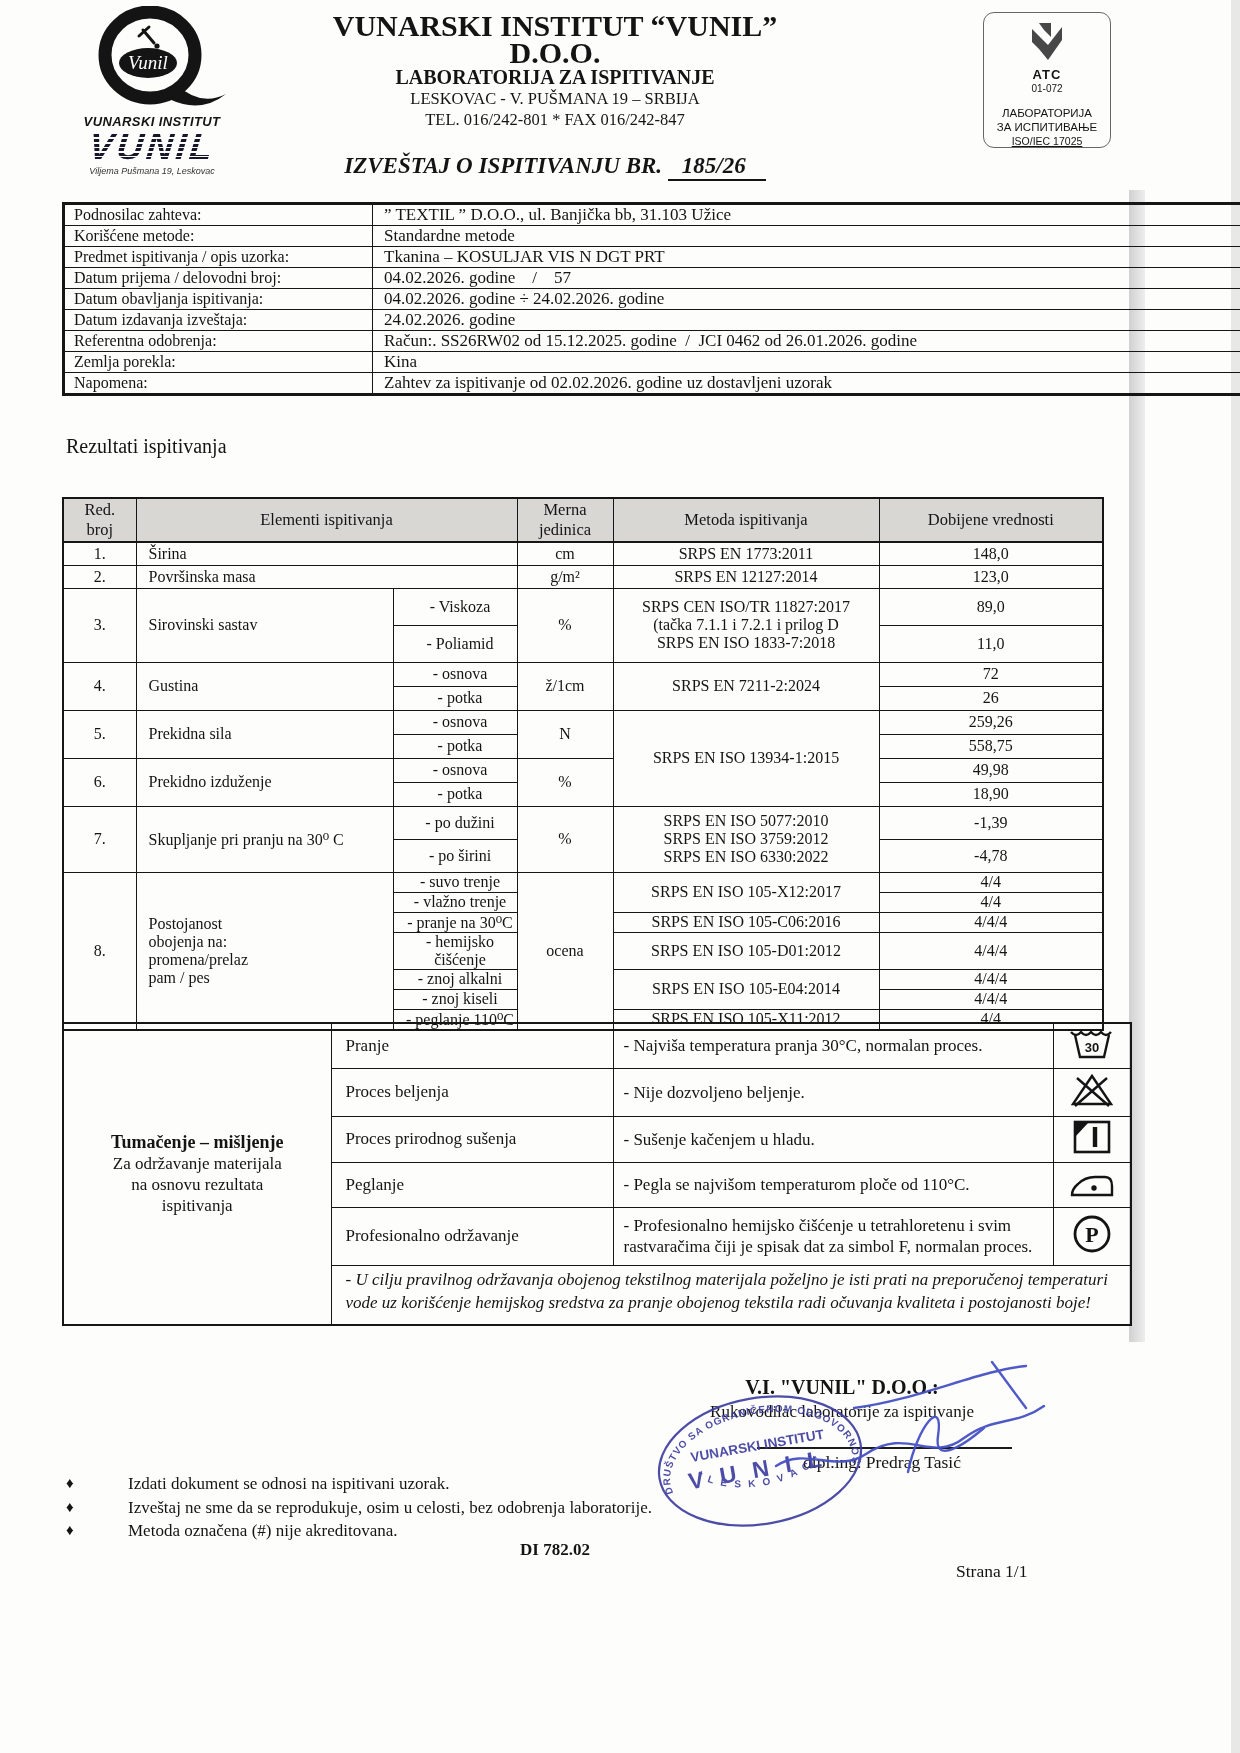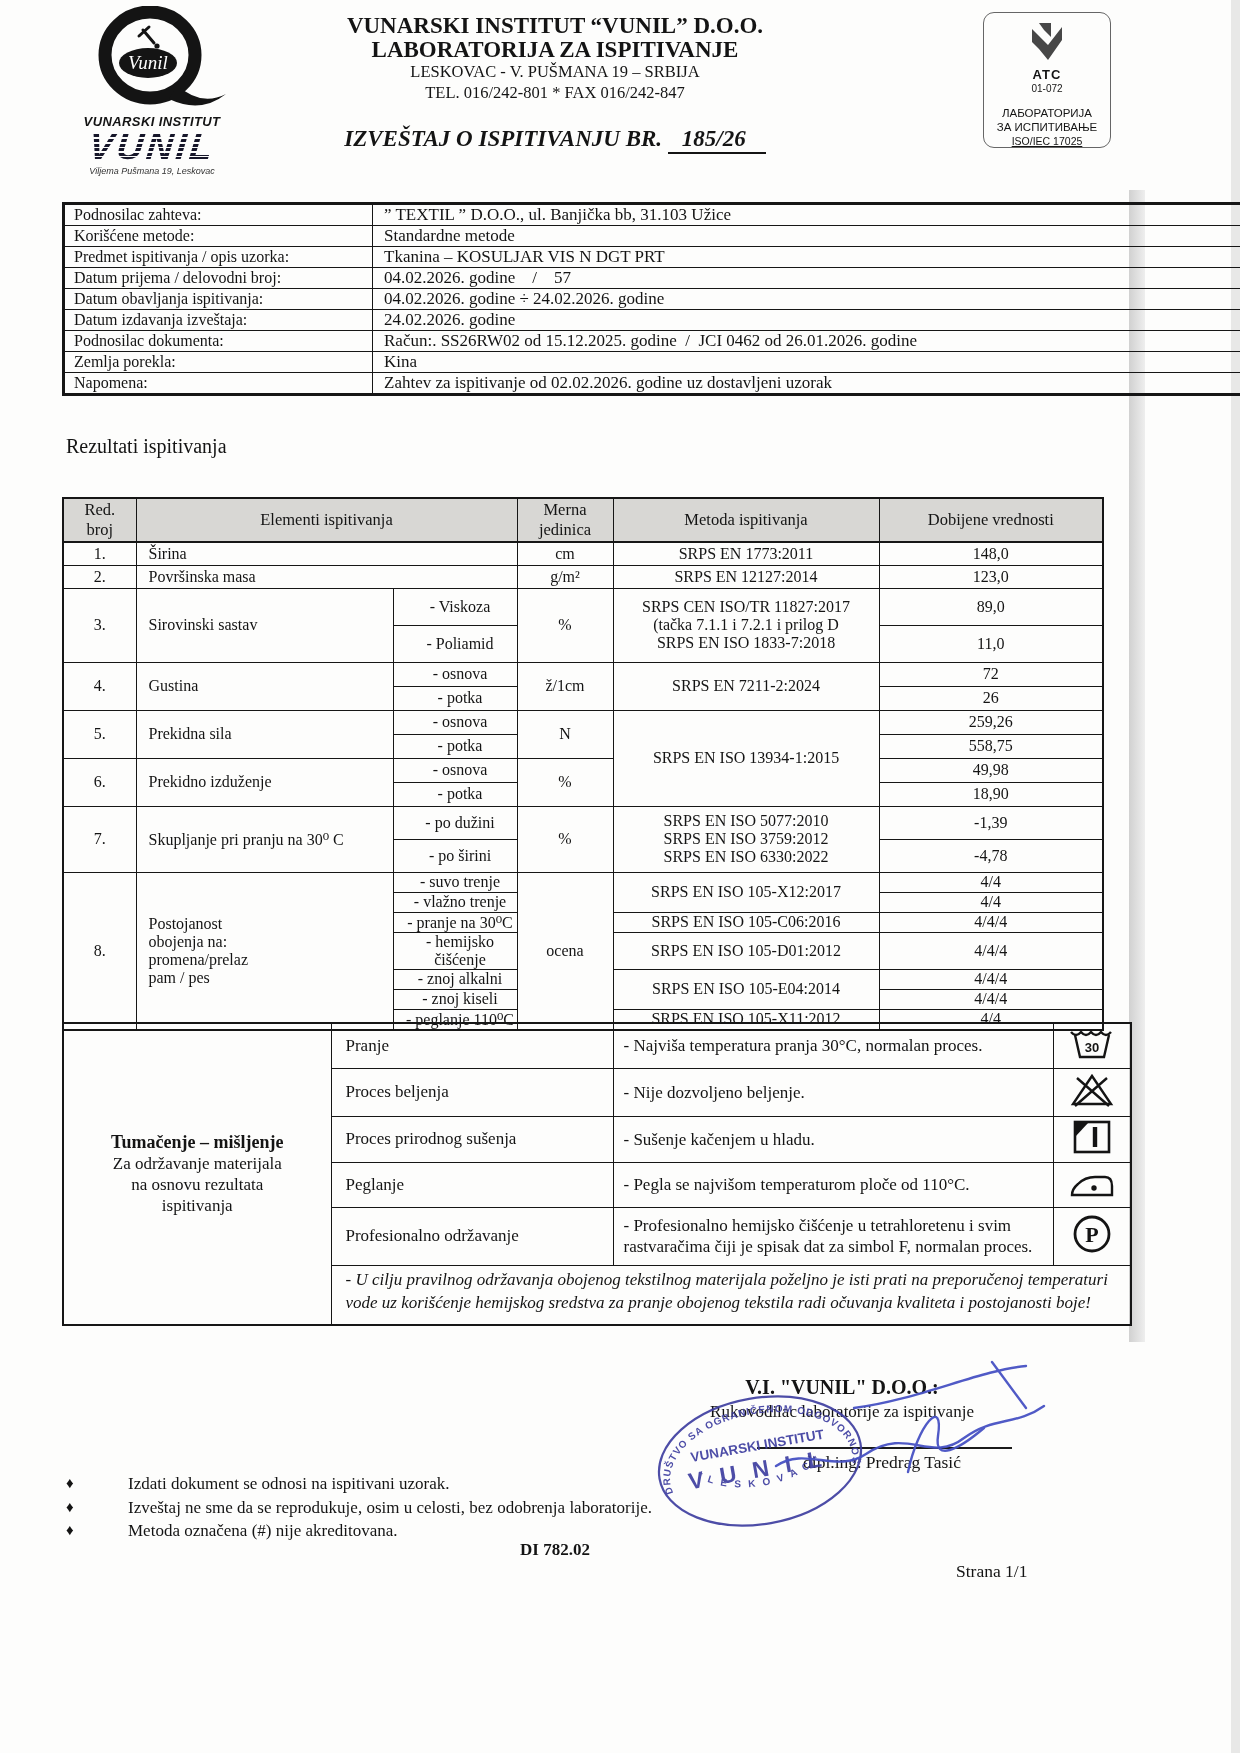"VUNARSKI INSTITUT “VUNIL” D.O.O." .t-company { font-size: 23px -> 30px }
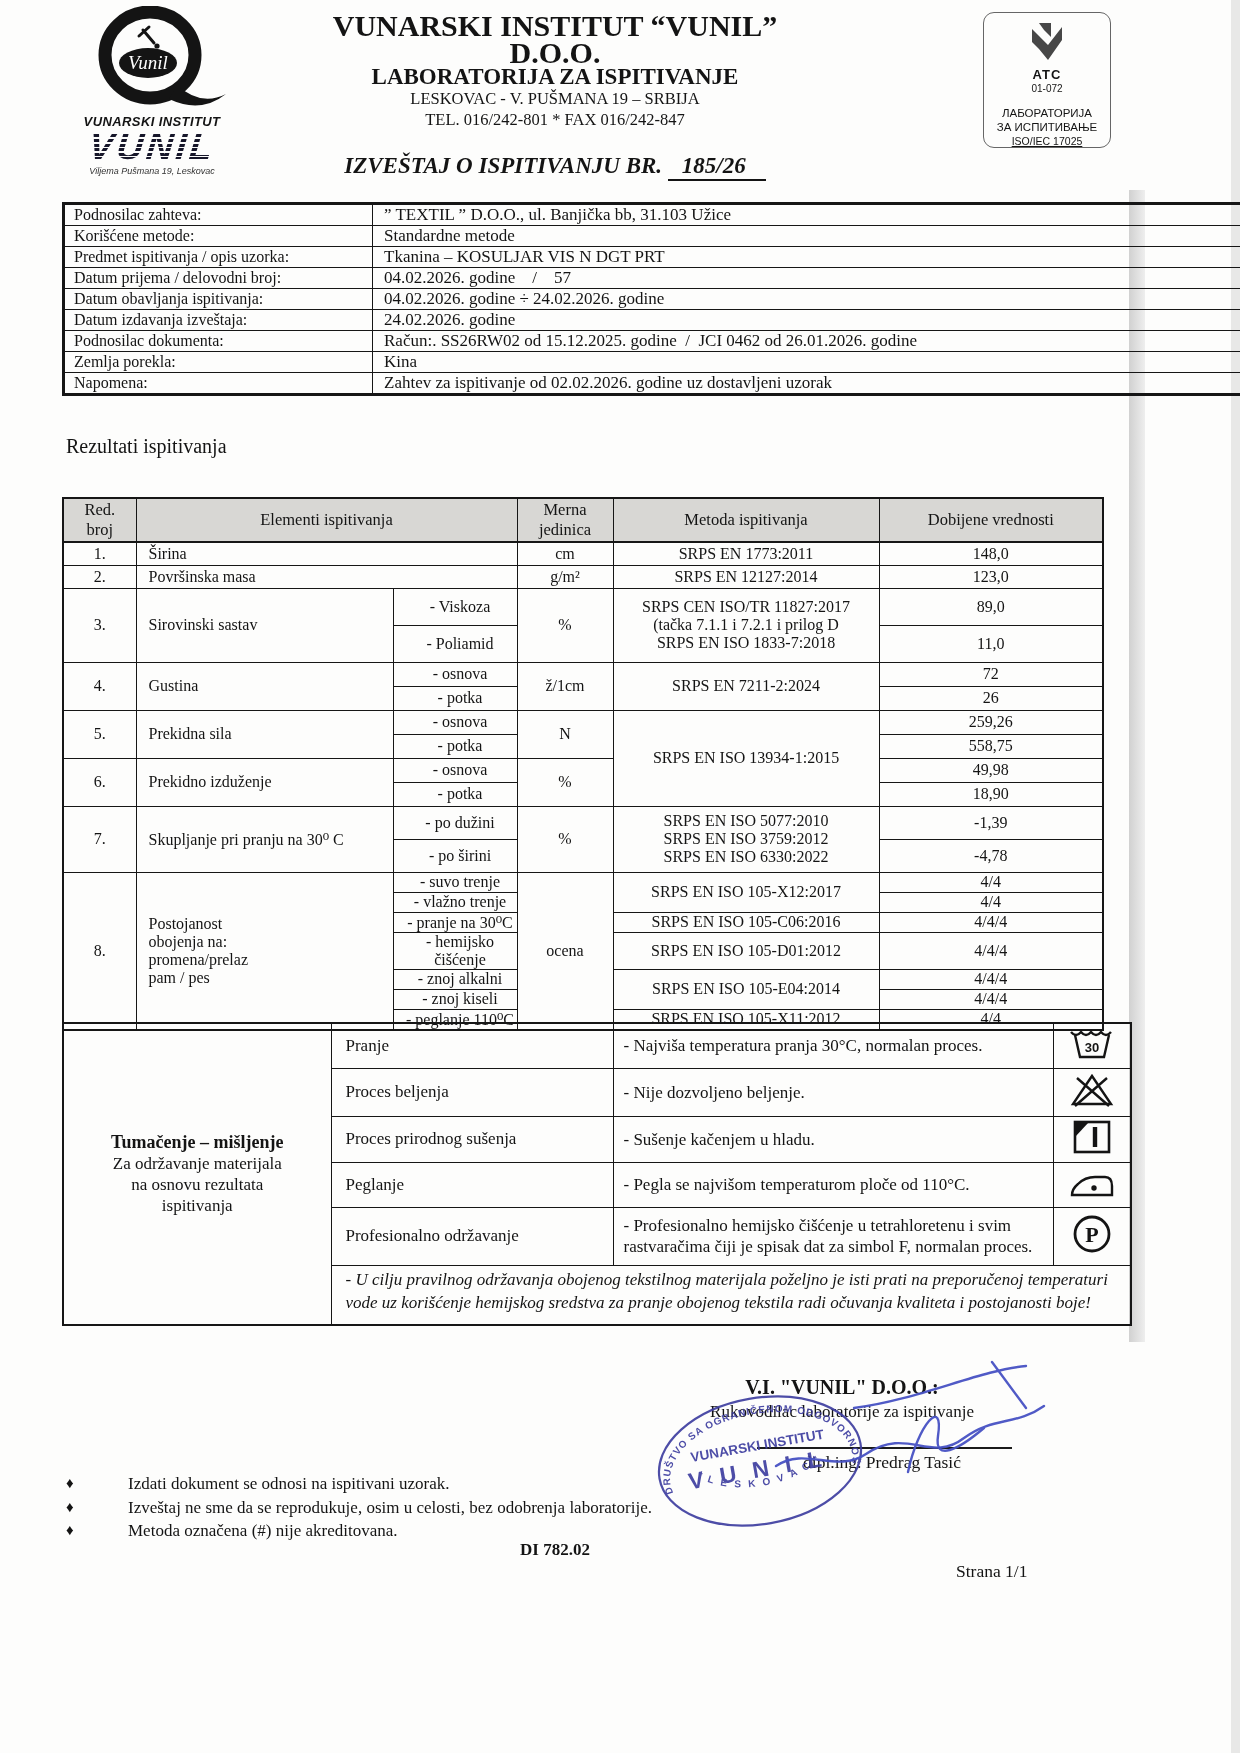"LABORATORIJA ZA ISPITIVANJE" .t-lab { font-size: 23px -> 20px }
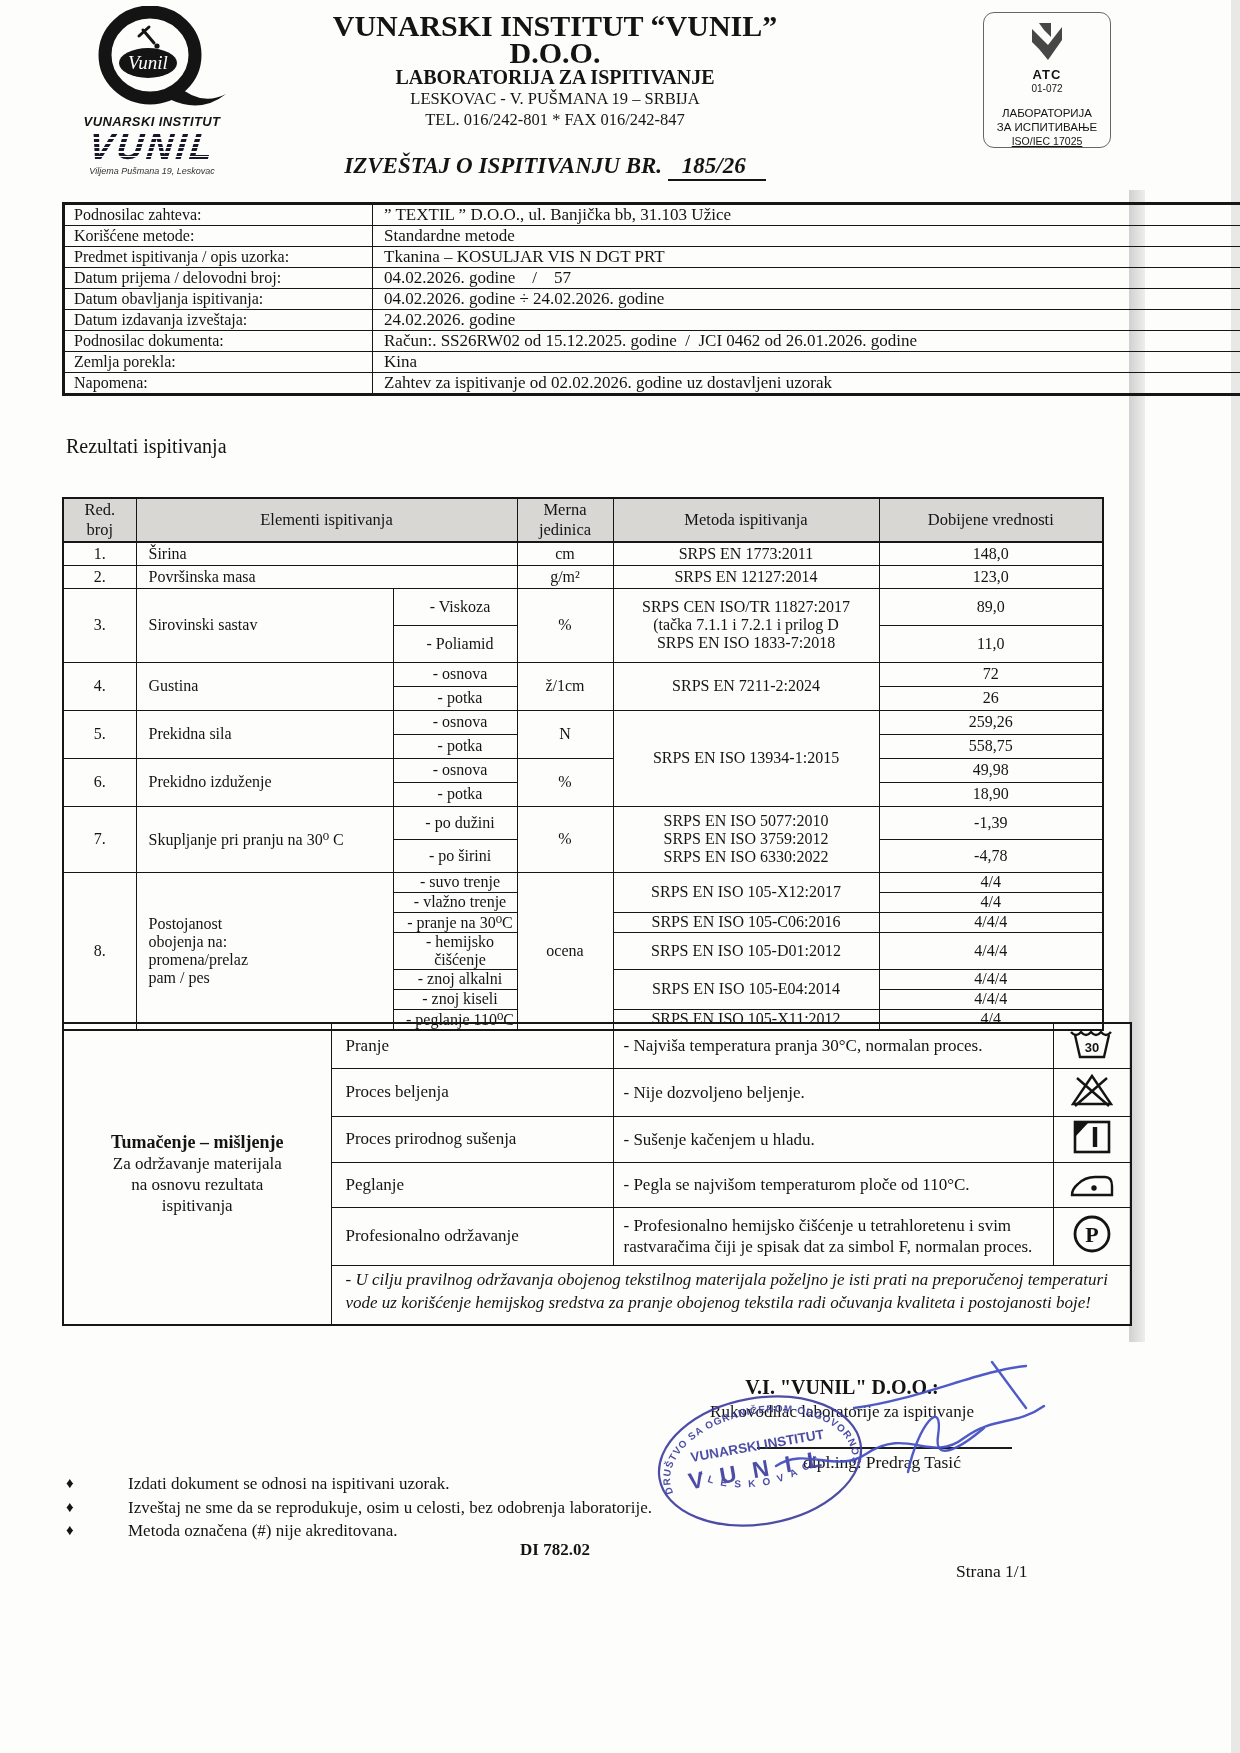"Podnosilac dokumenta:" td.lbl { text: Podnosilac dokumenta -> Referentna odobrenja }
